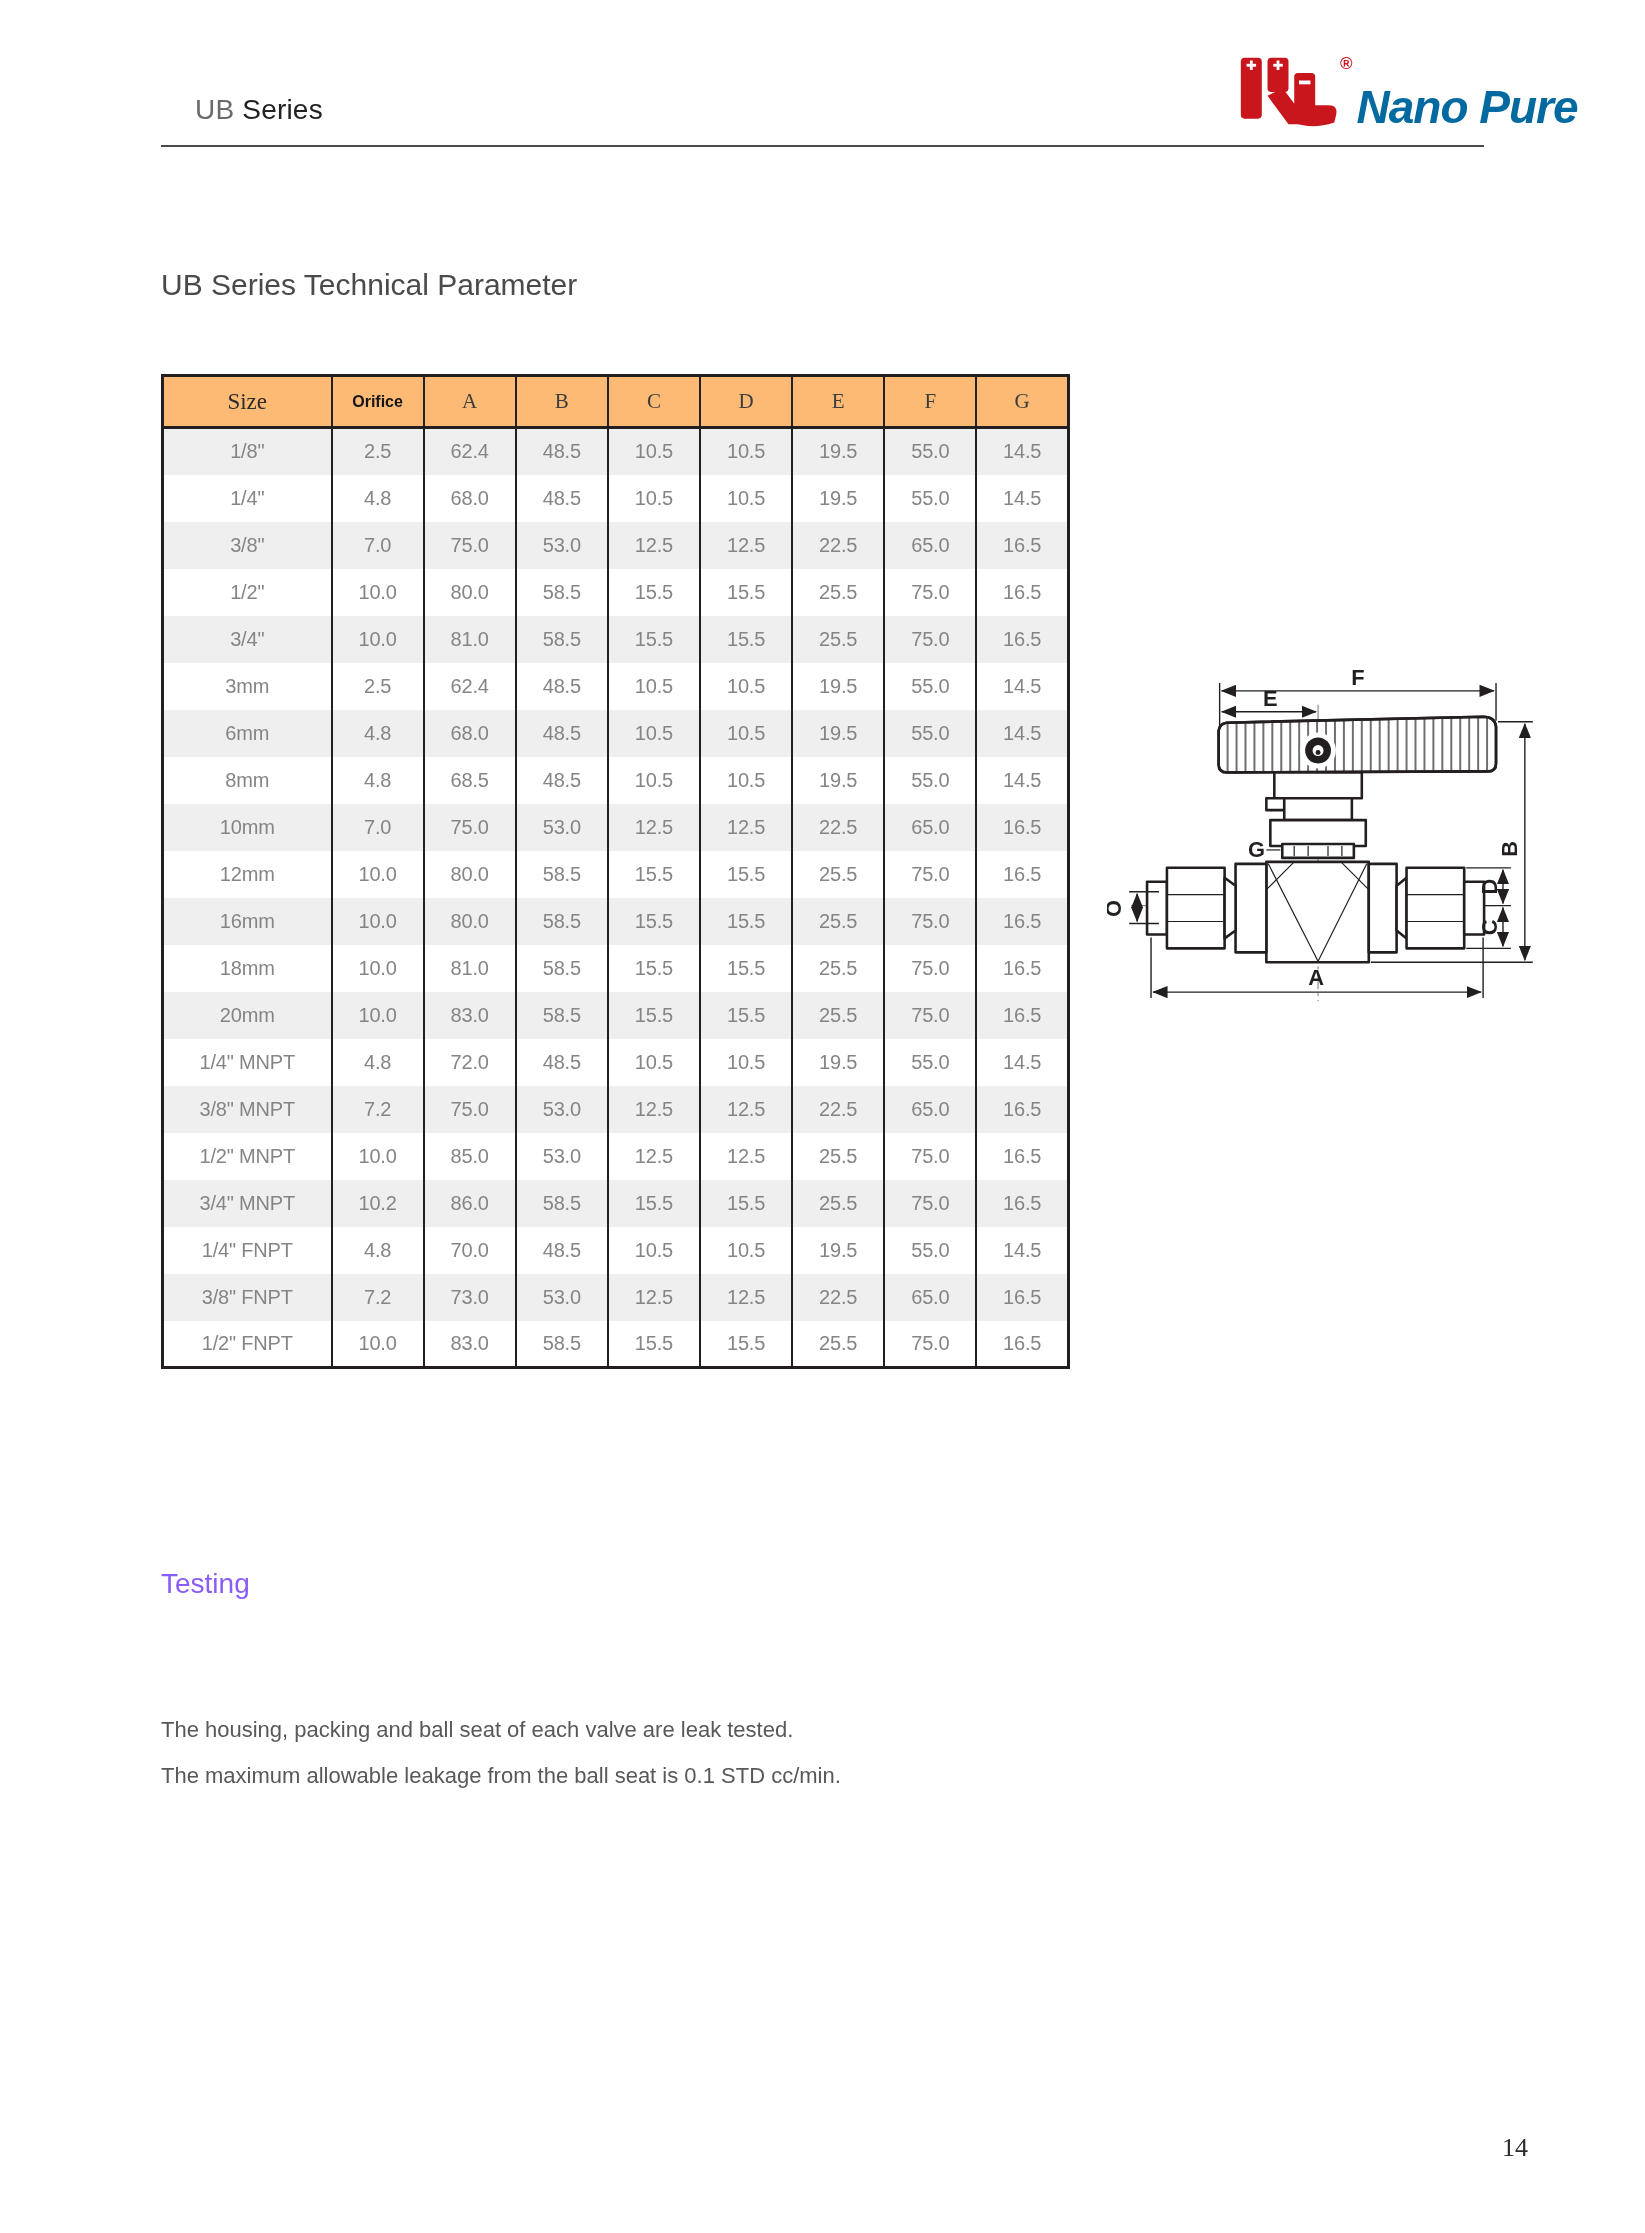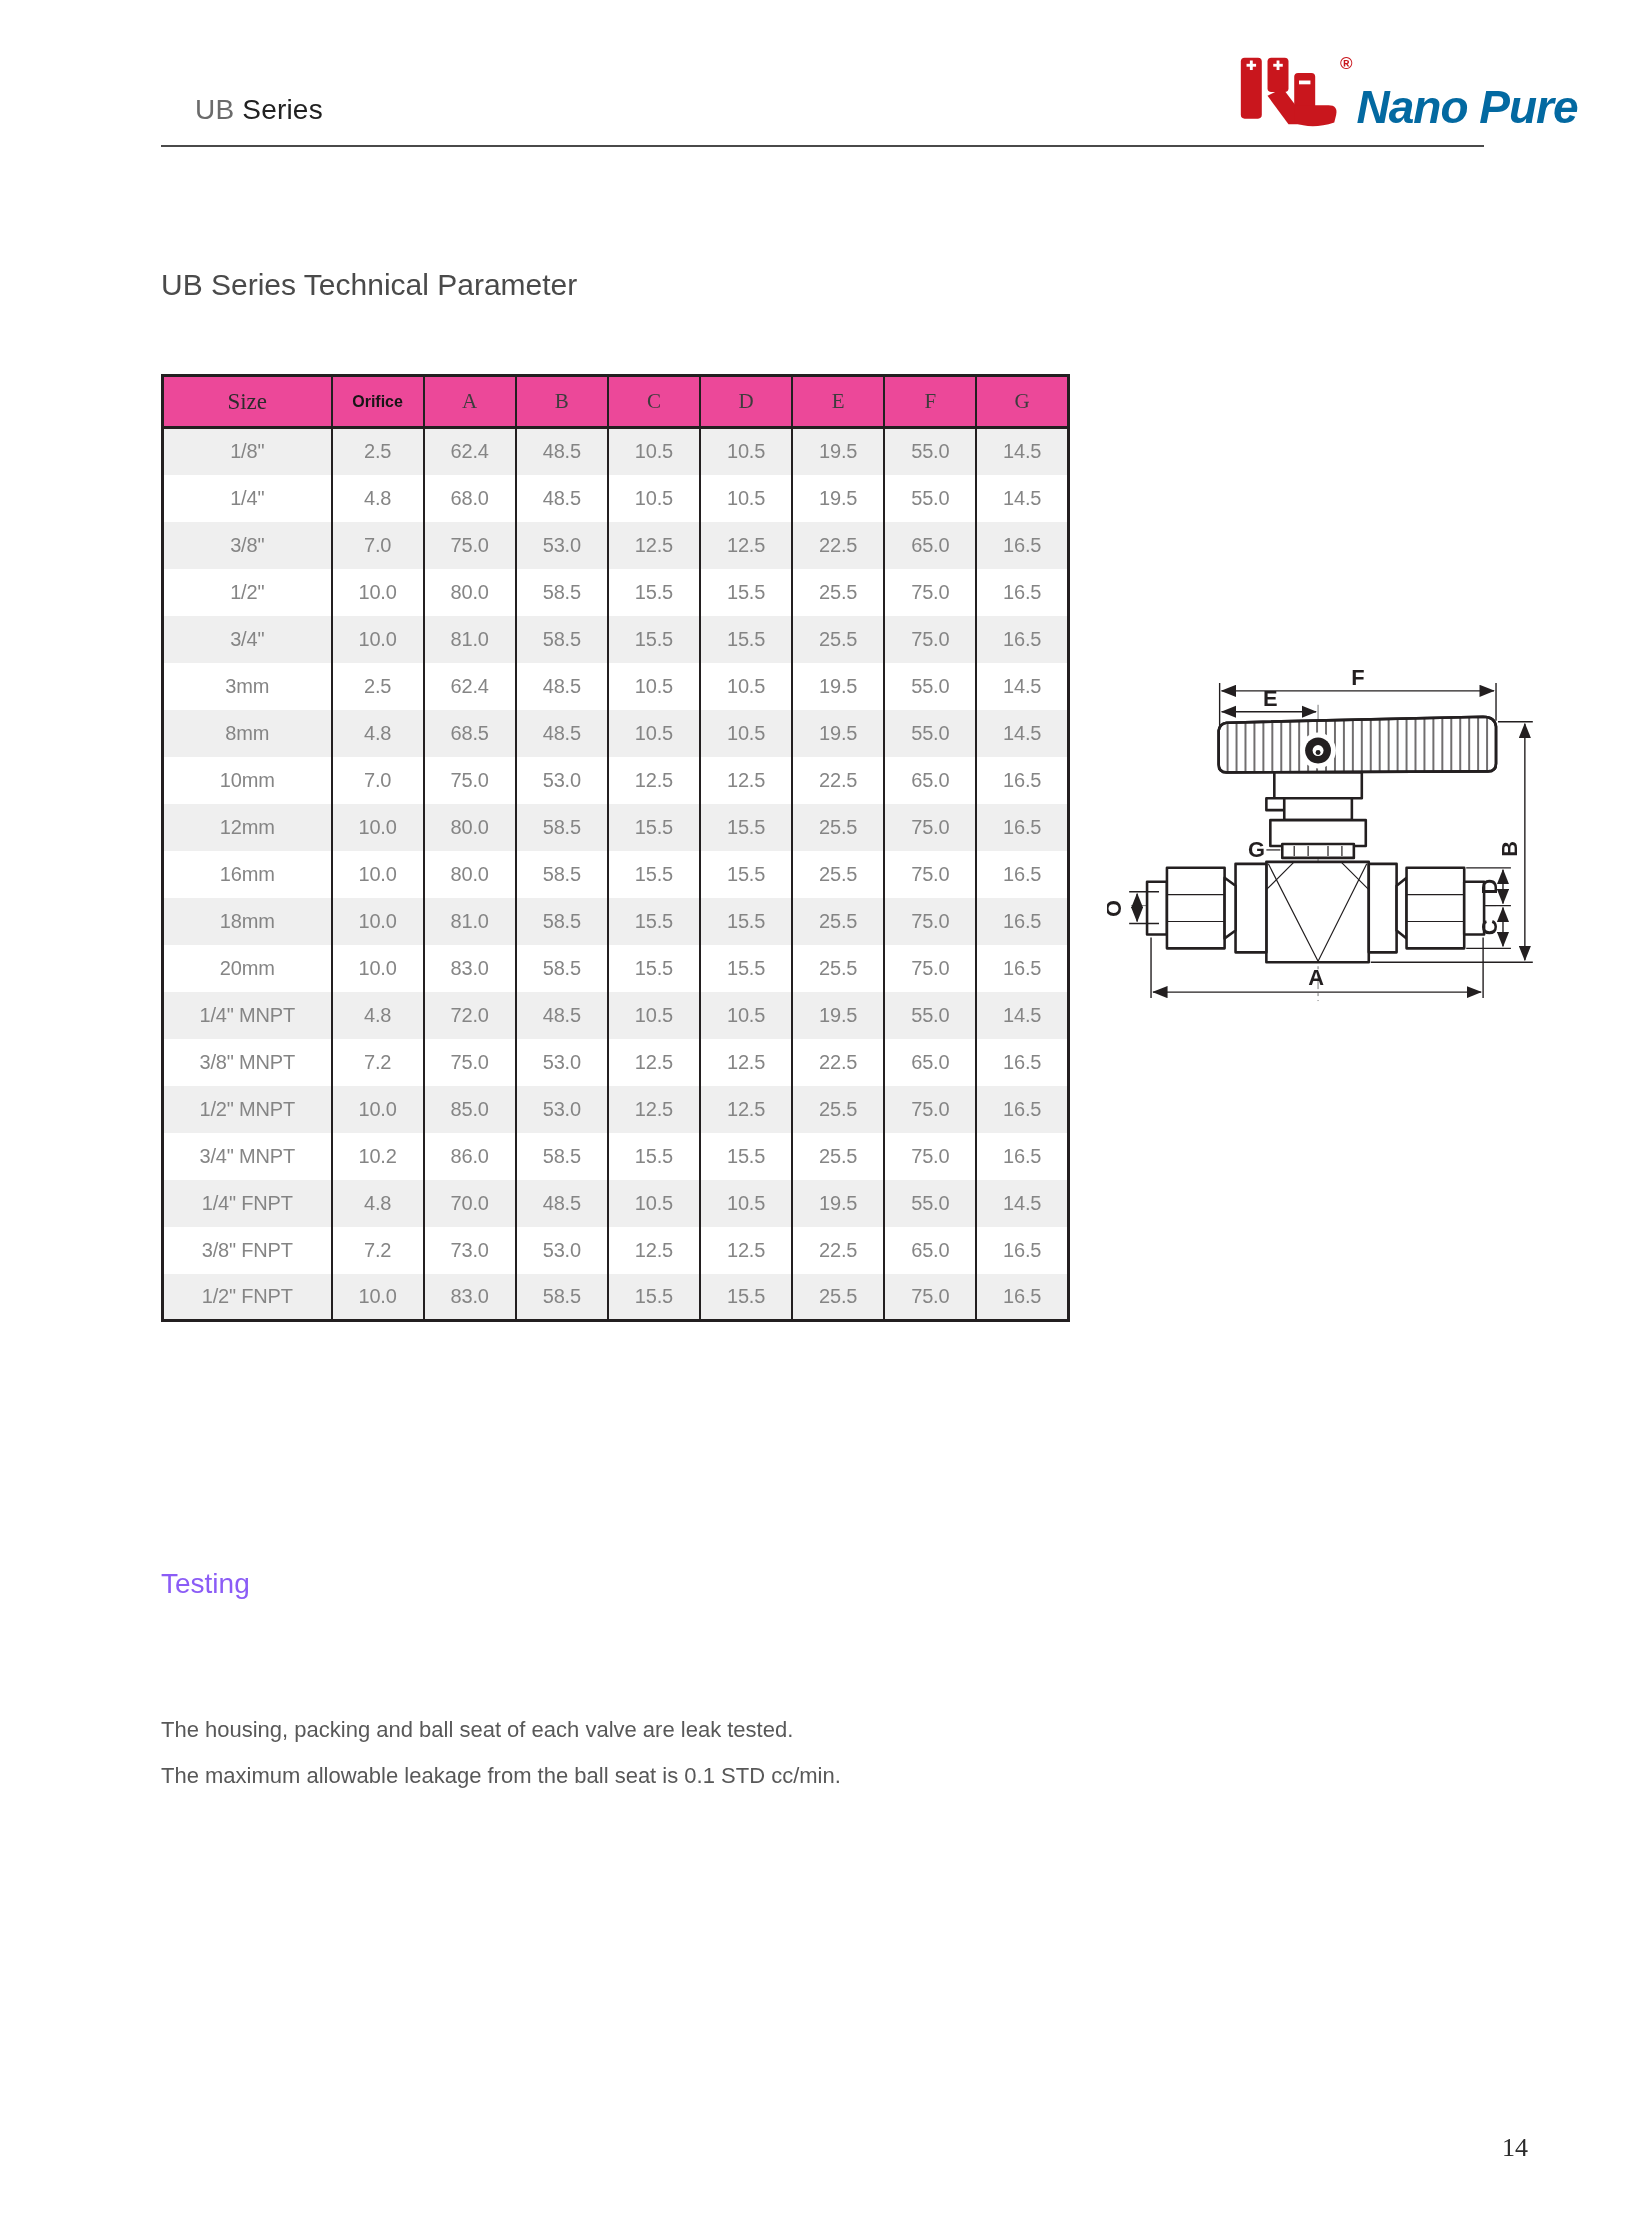"Size" .param-table th { background: #ec4899 -> #fdba74 }
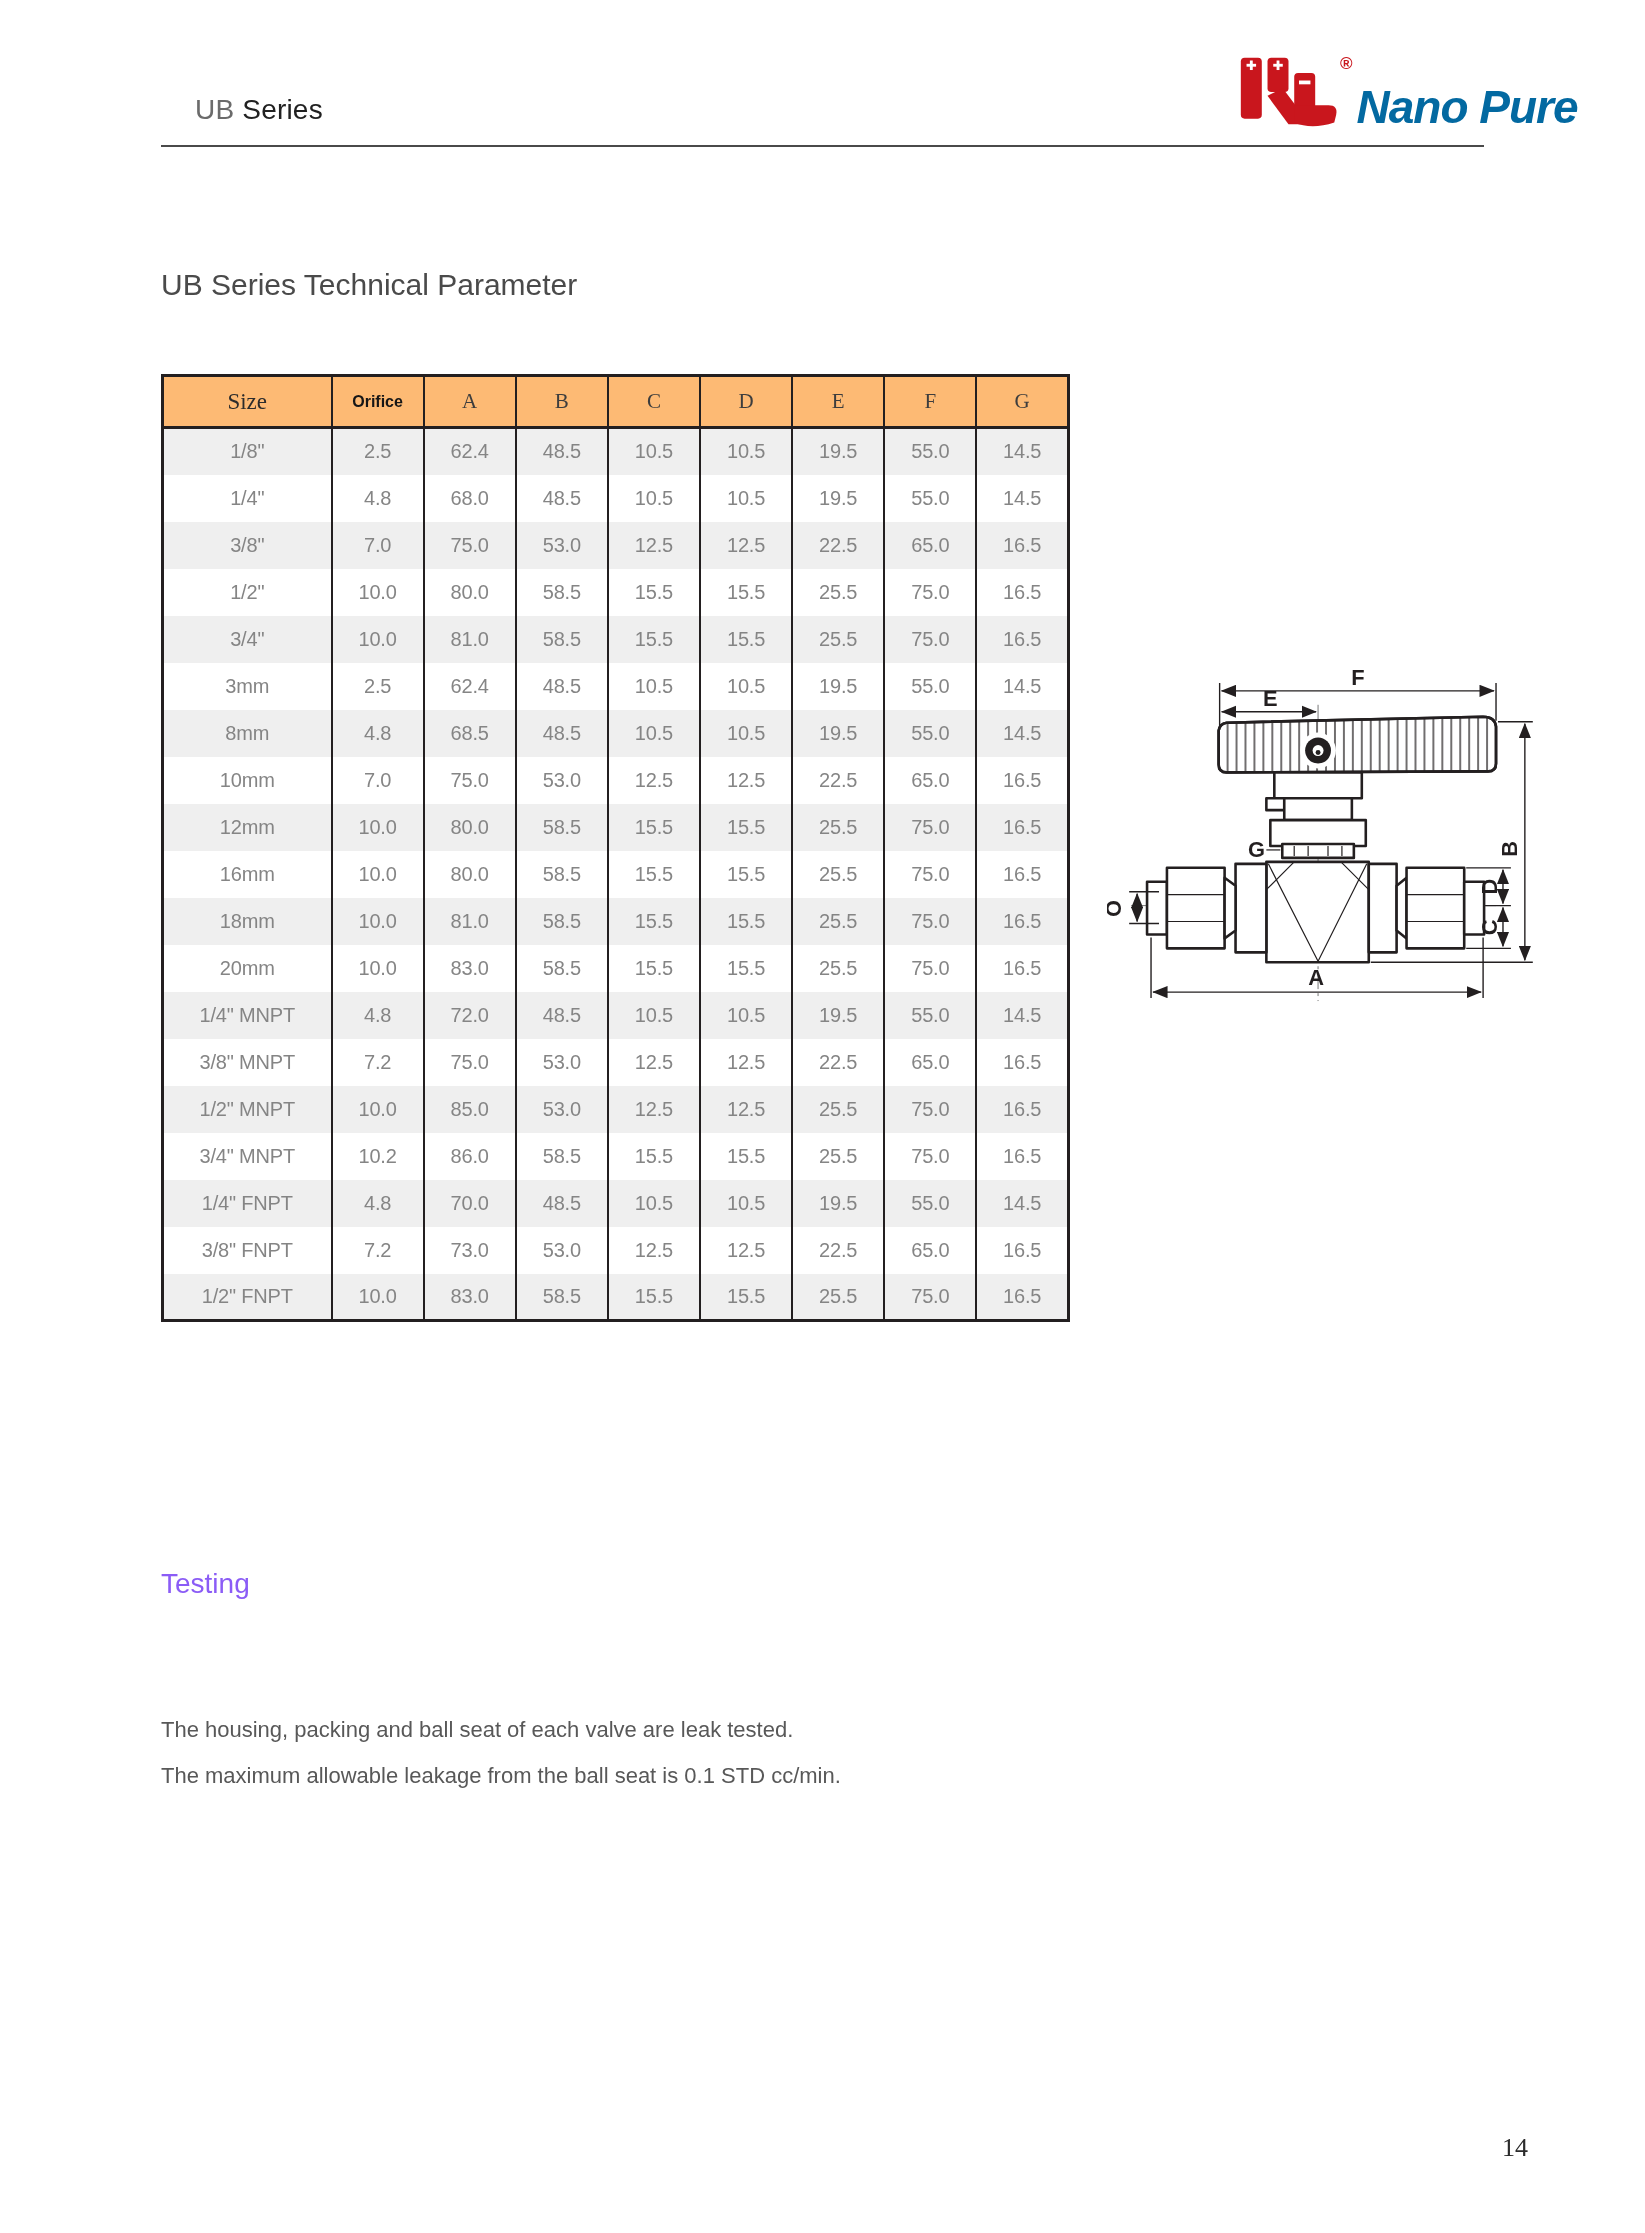"6mm" tr { html: none -> <tr> <td>6mm</td> <td>4.8</td> <td>68.0</td> <td>48.5</td> <td>10.5</td> <td>10.5</td> <td>19.5</td> <td>55.0</td> <td>14.5</td> </tr> }
